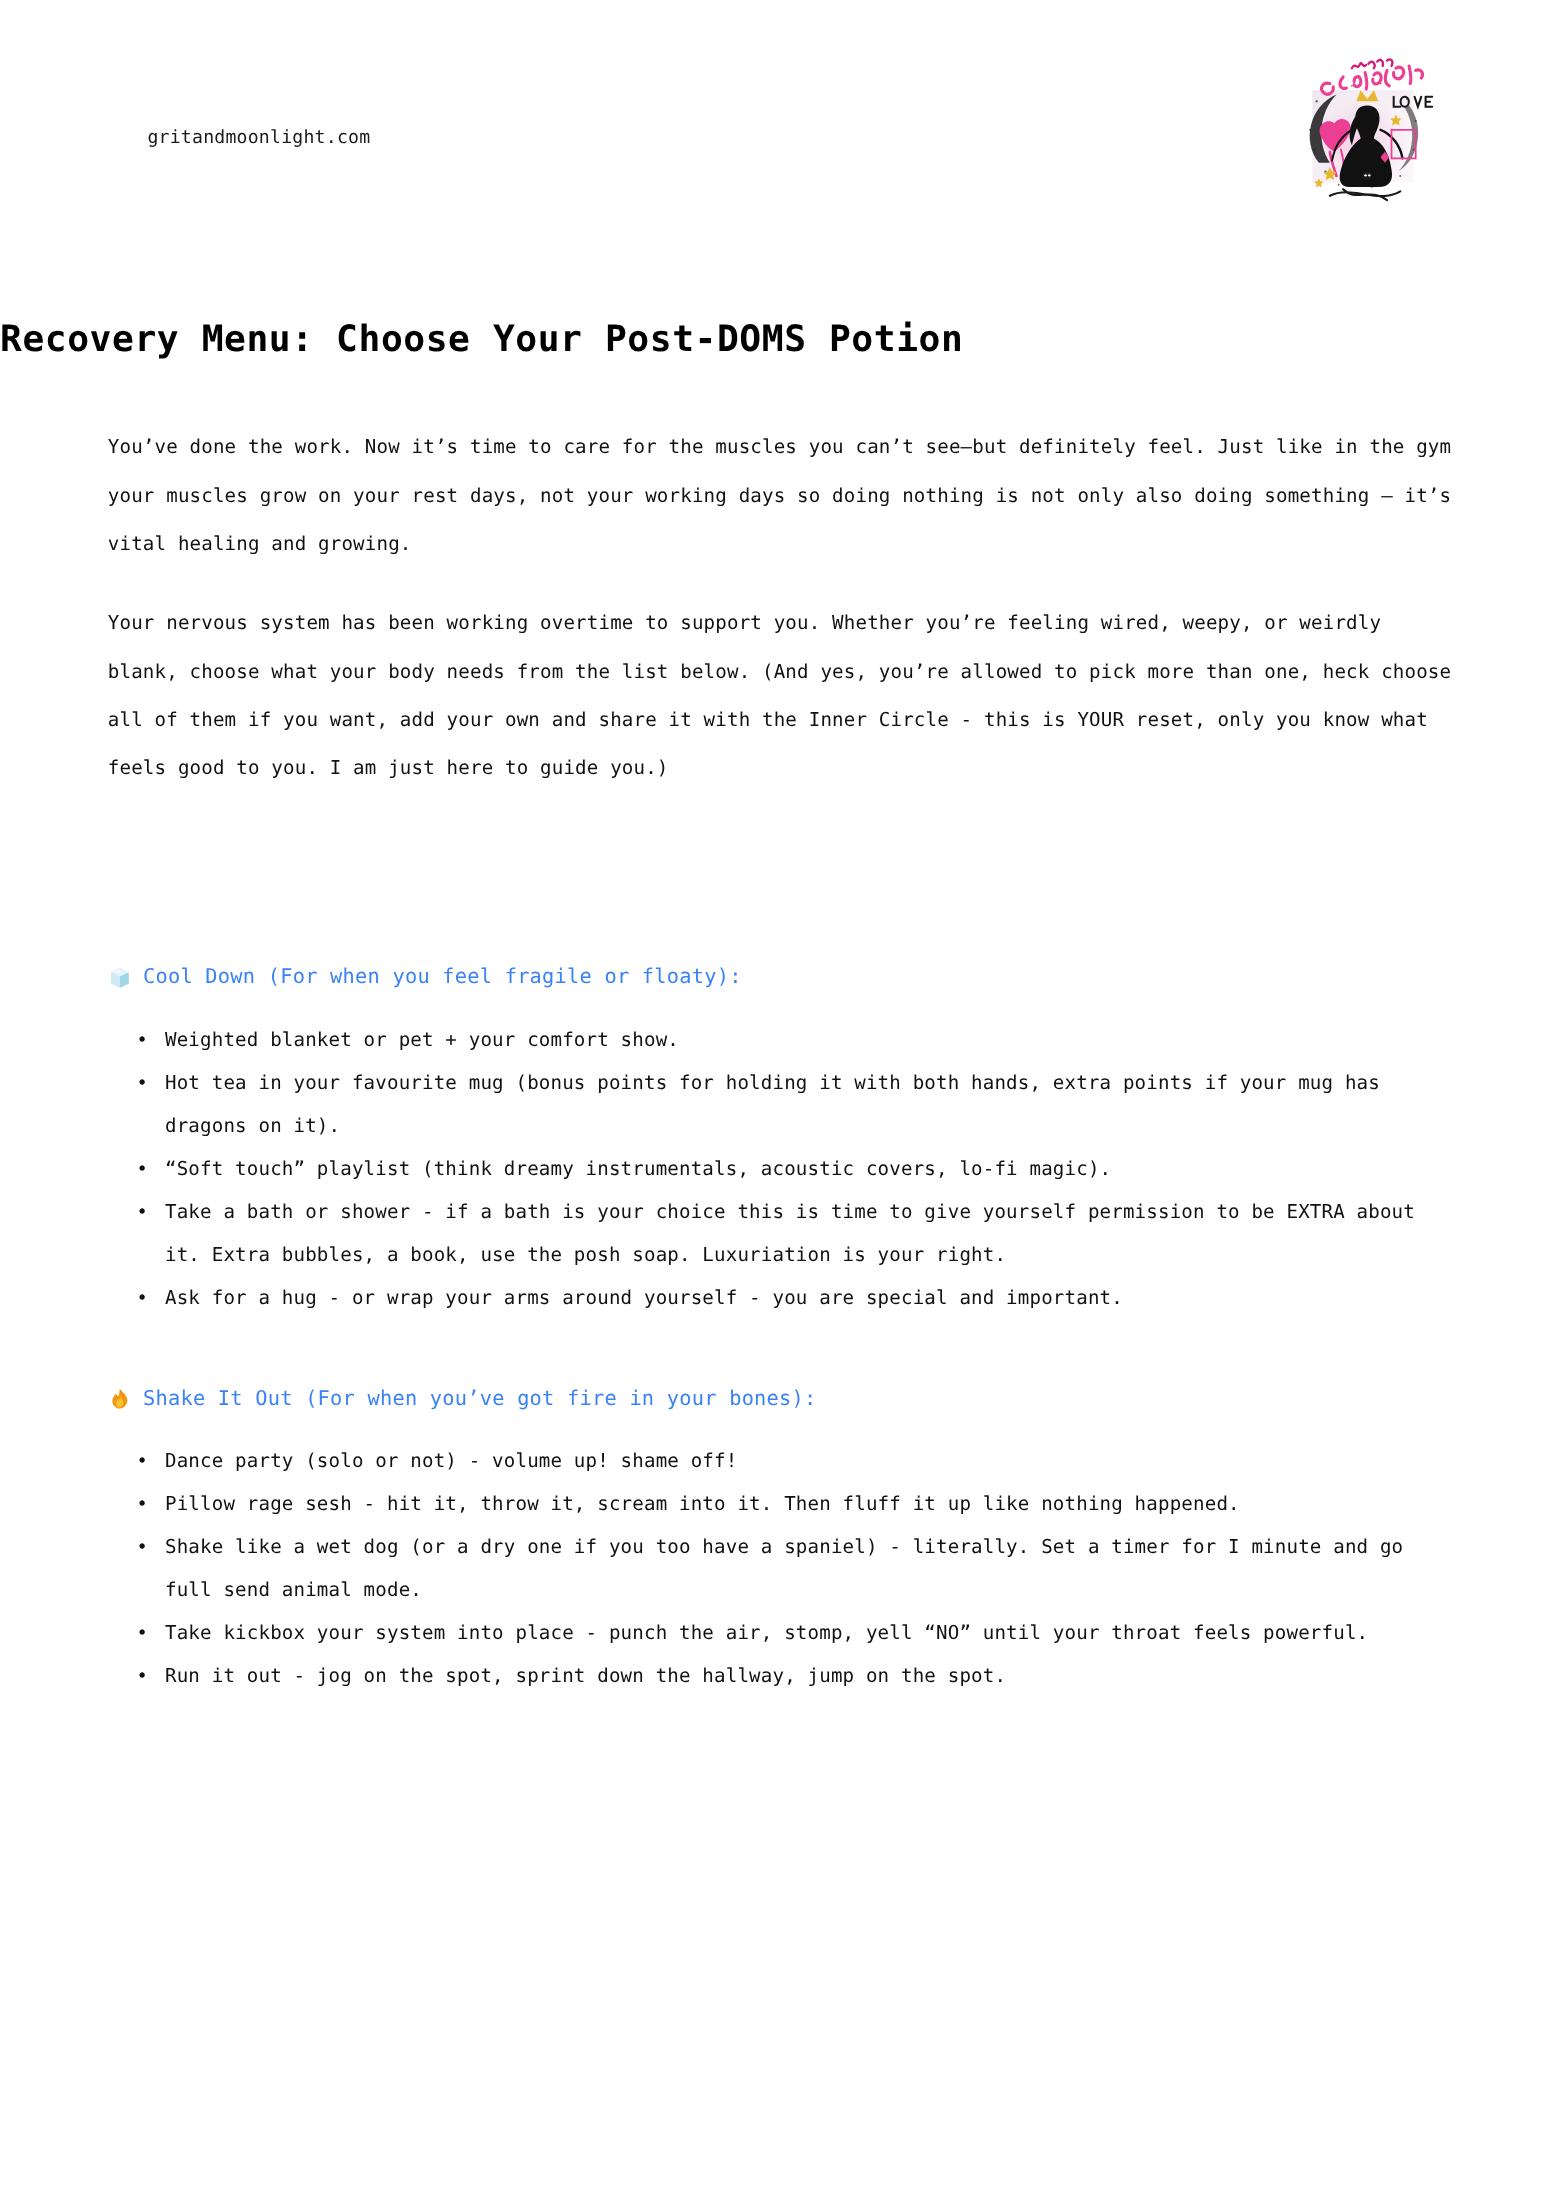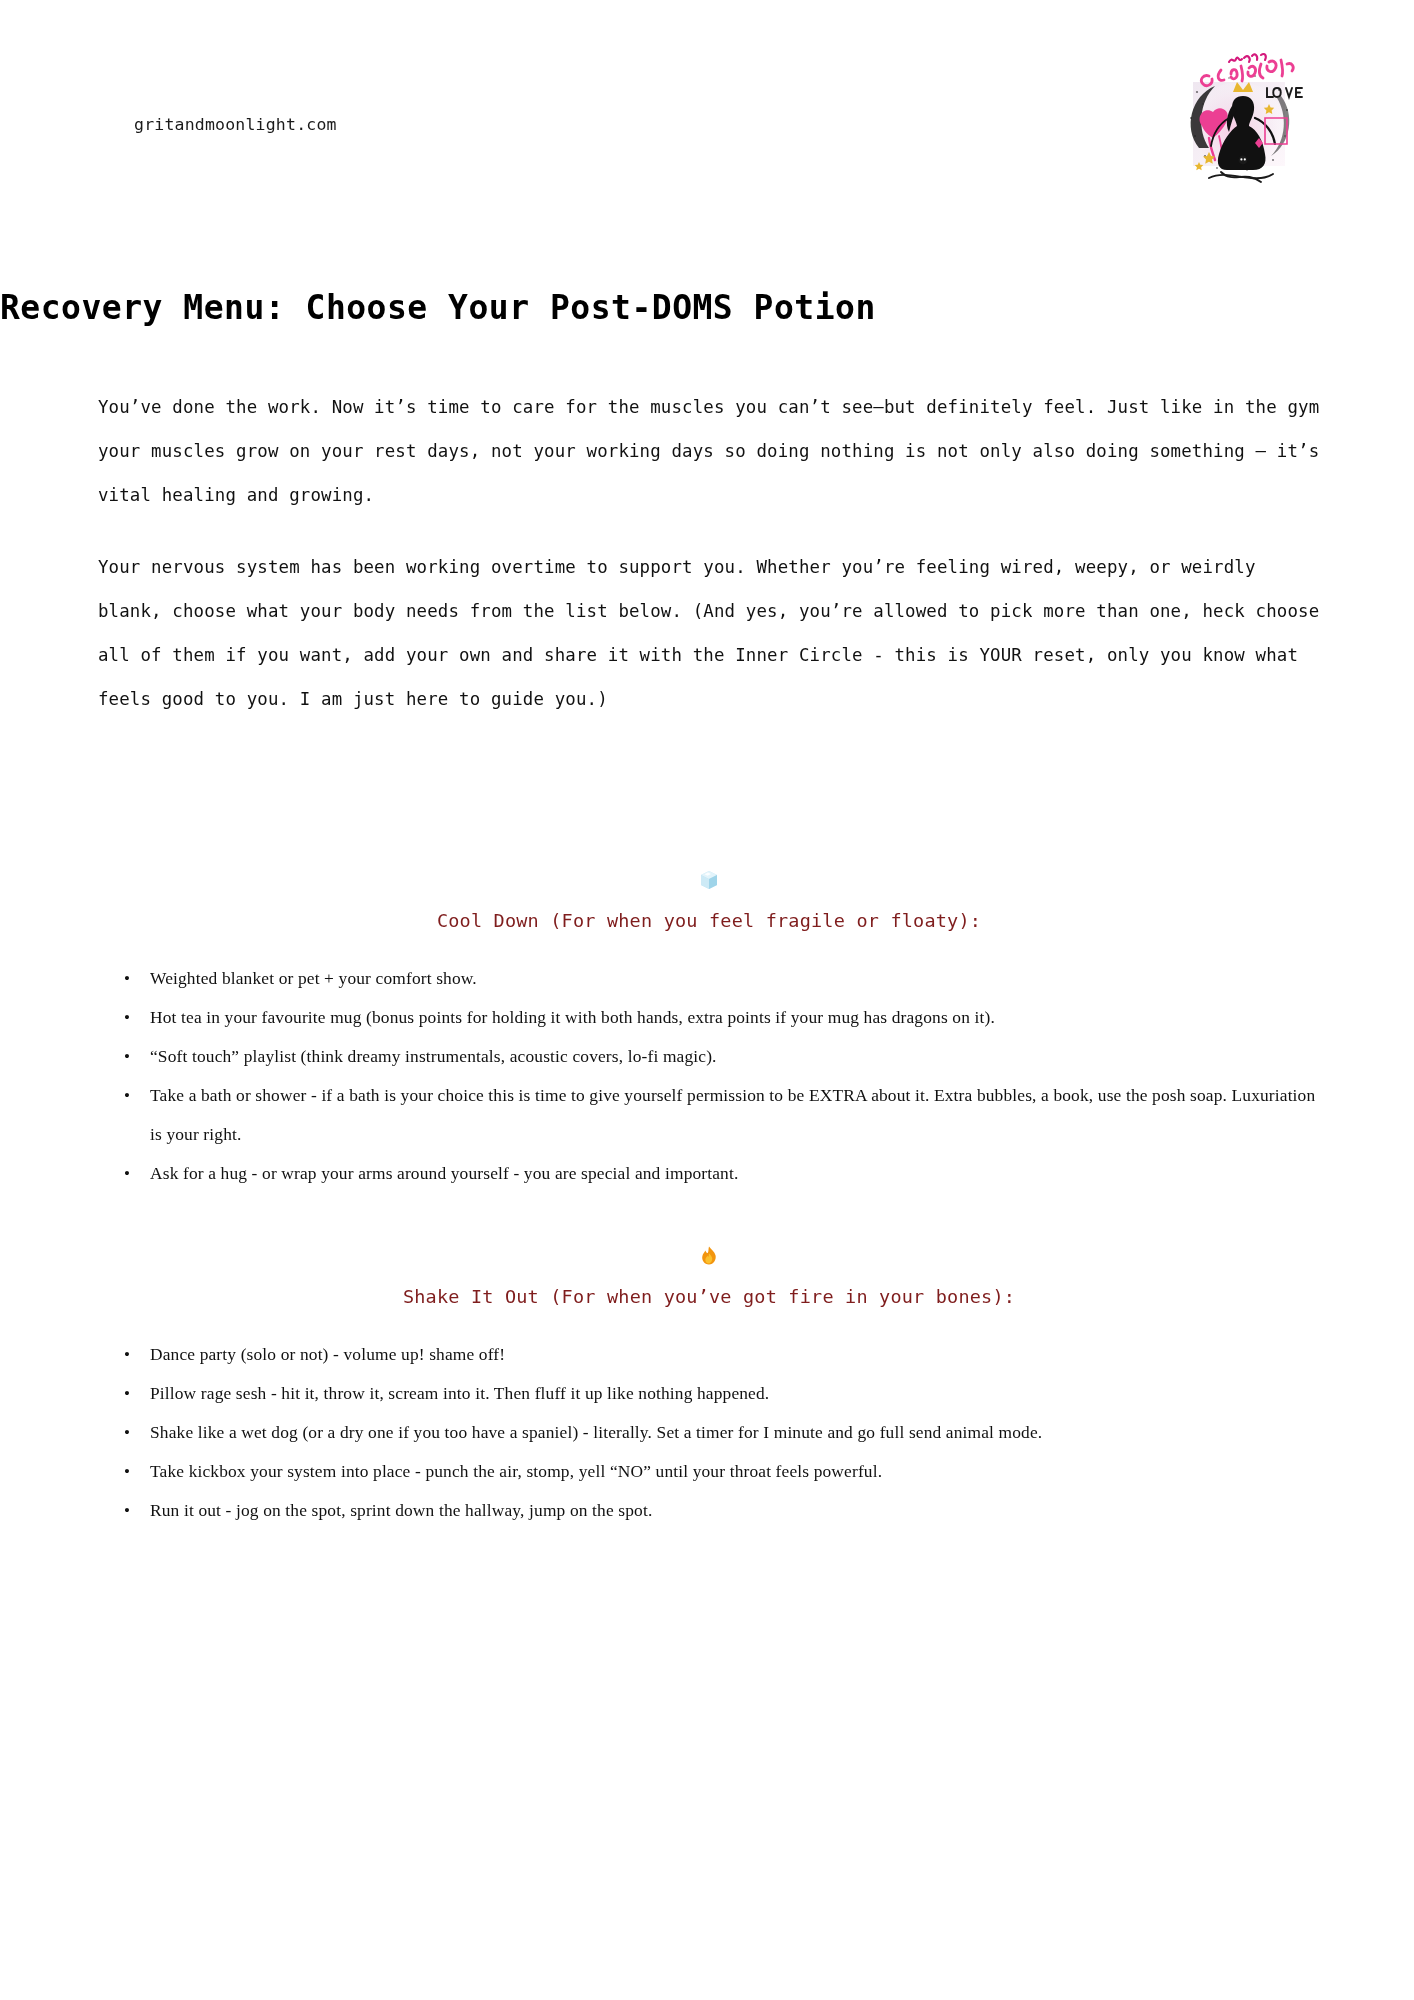"Cool Down (For when you" .section-heading { color: #7f1d1d -> #3b82f6; flex-direction: column -> none }
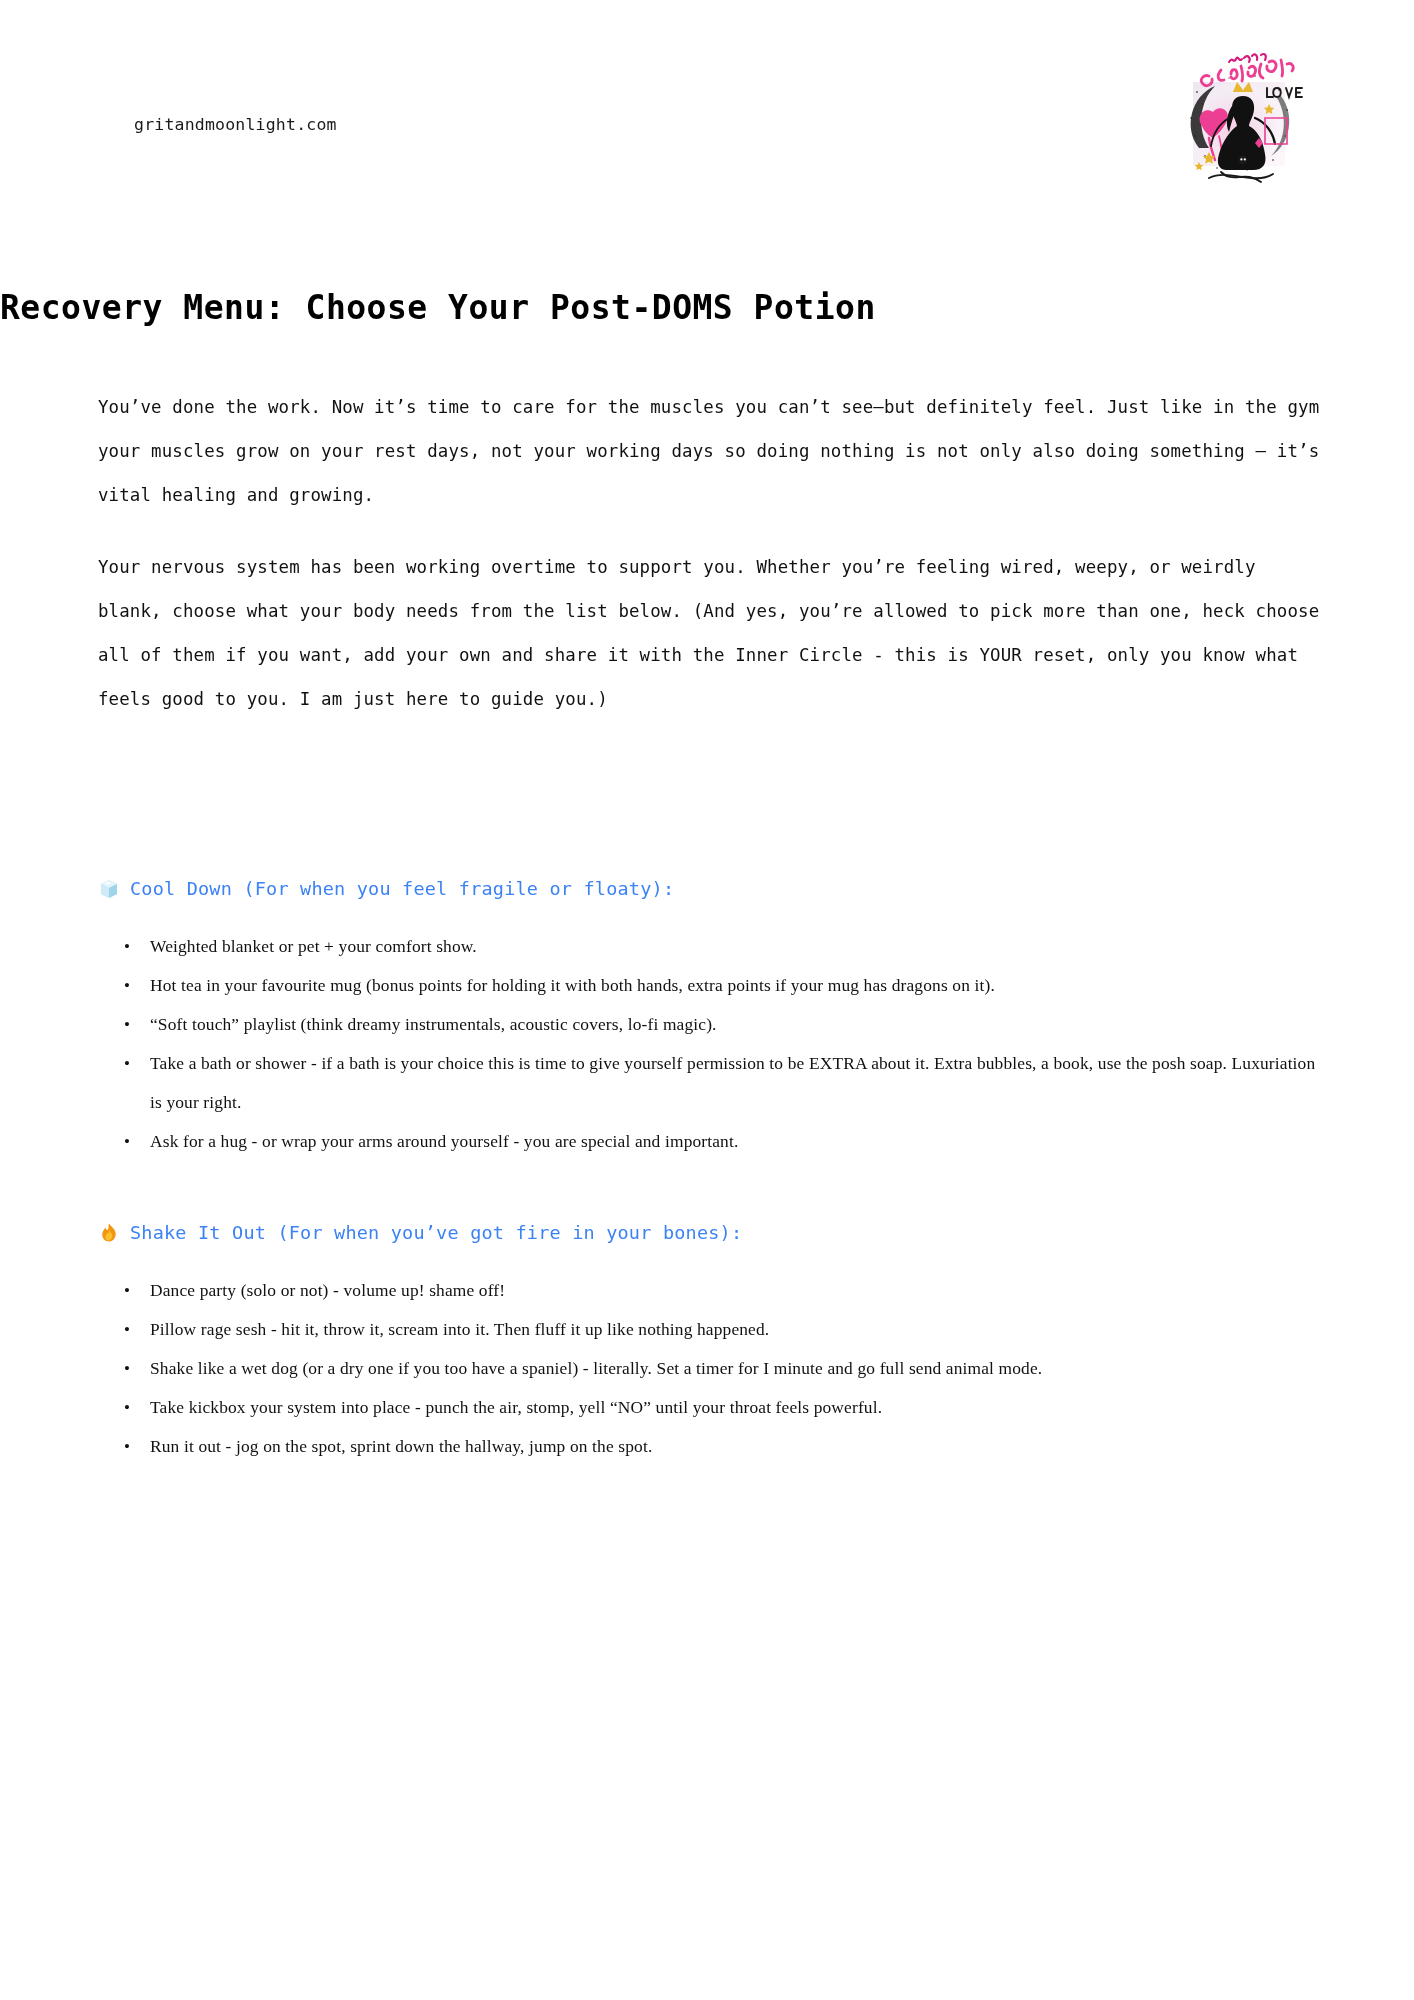"Weighted blanket or pet +" ul.items { font-family: Liberation Serif, serif -> none }
